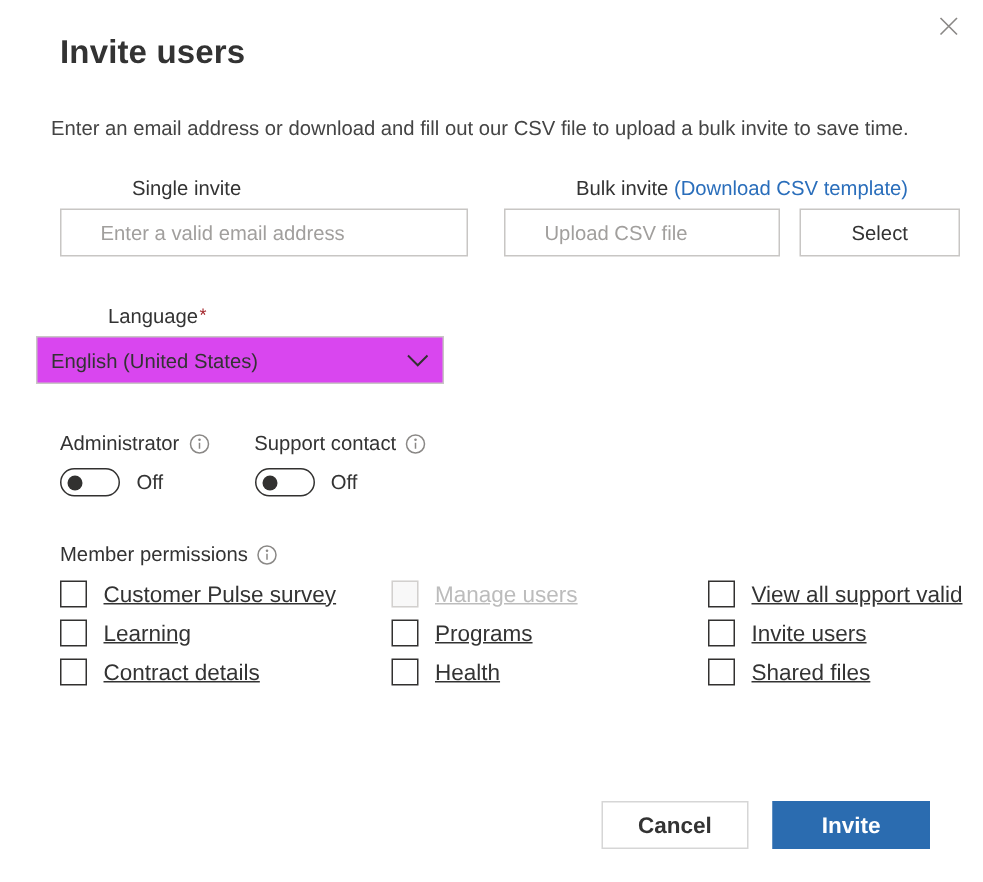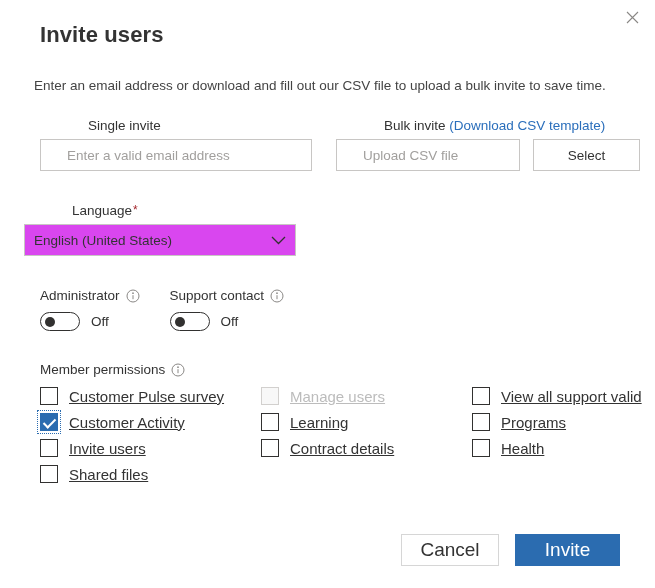"Customer Activity" div.cb-item { html: <div> <span></span> <span>Customer Activity</span> </div> -> none }
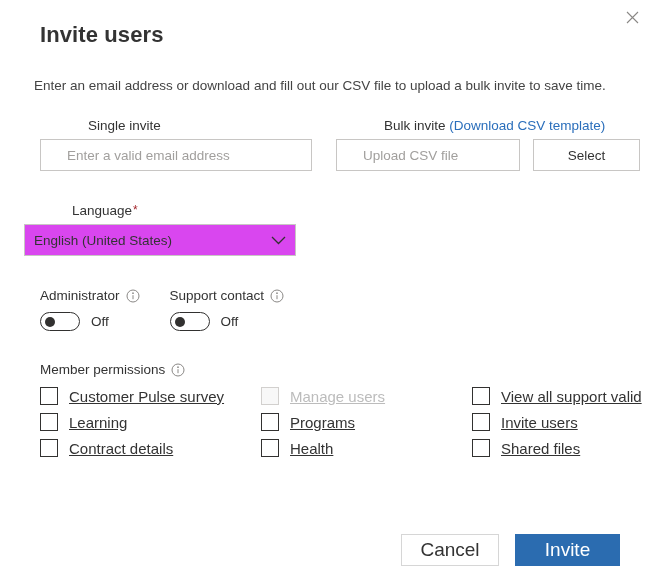"Cancel" .btn { font-size: 19px -> 15px; font-weight: none -> bold }
